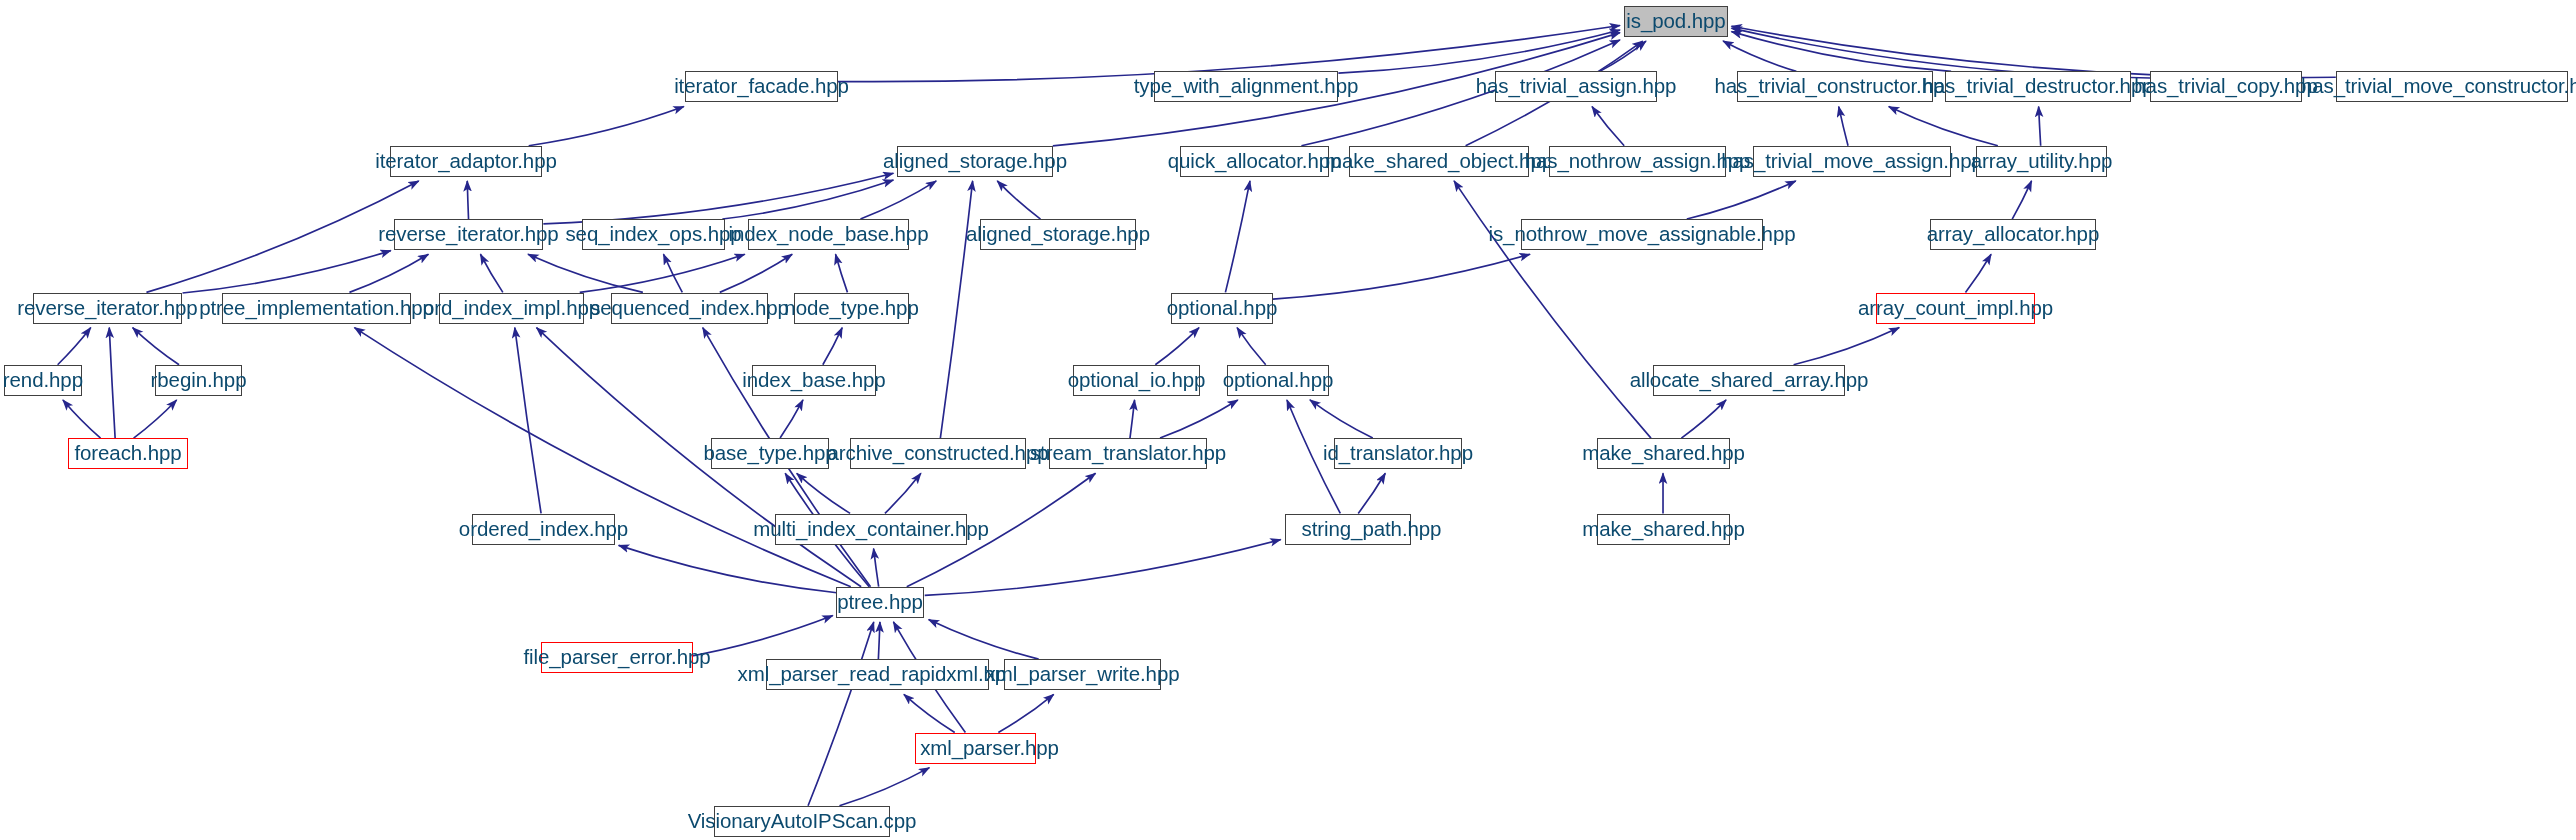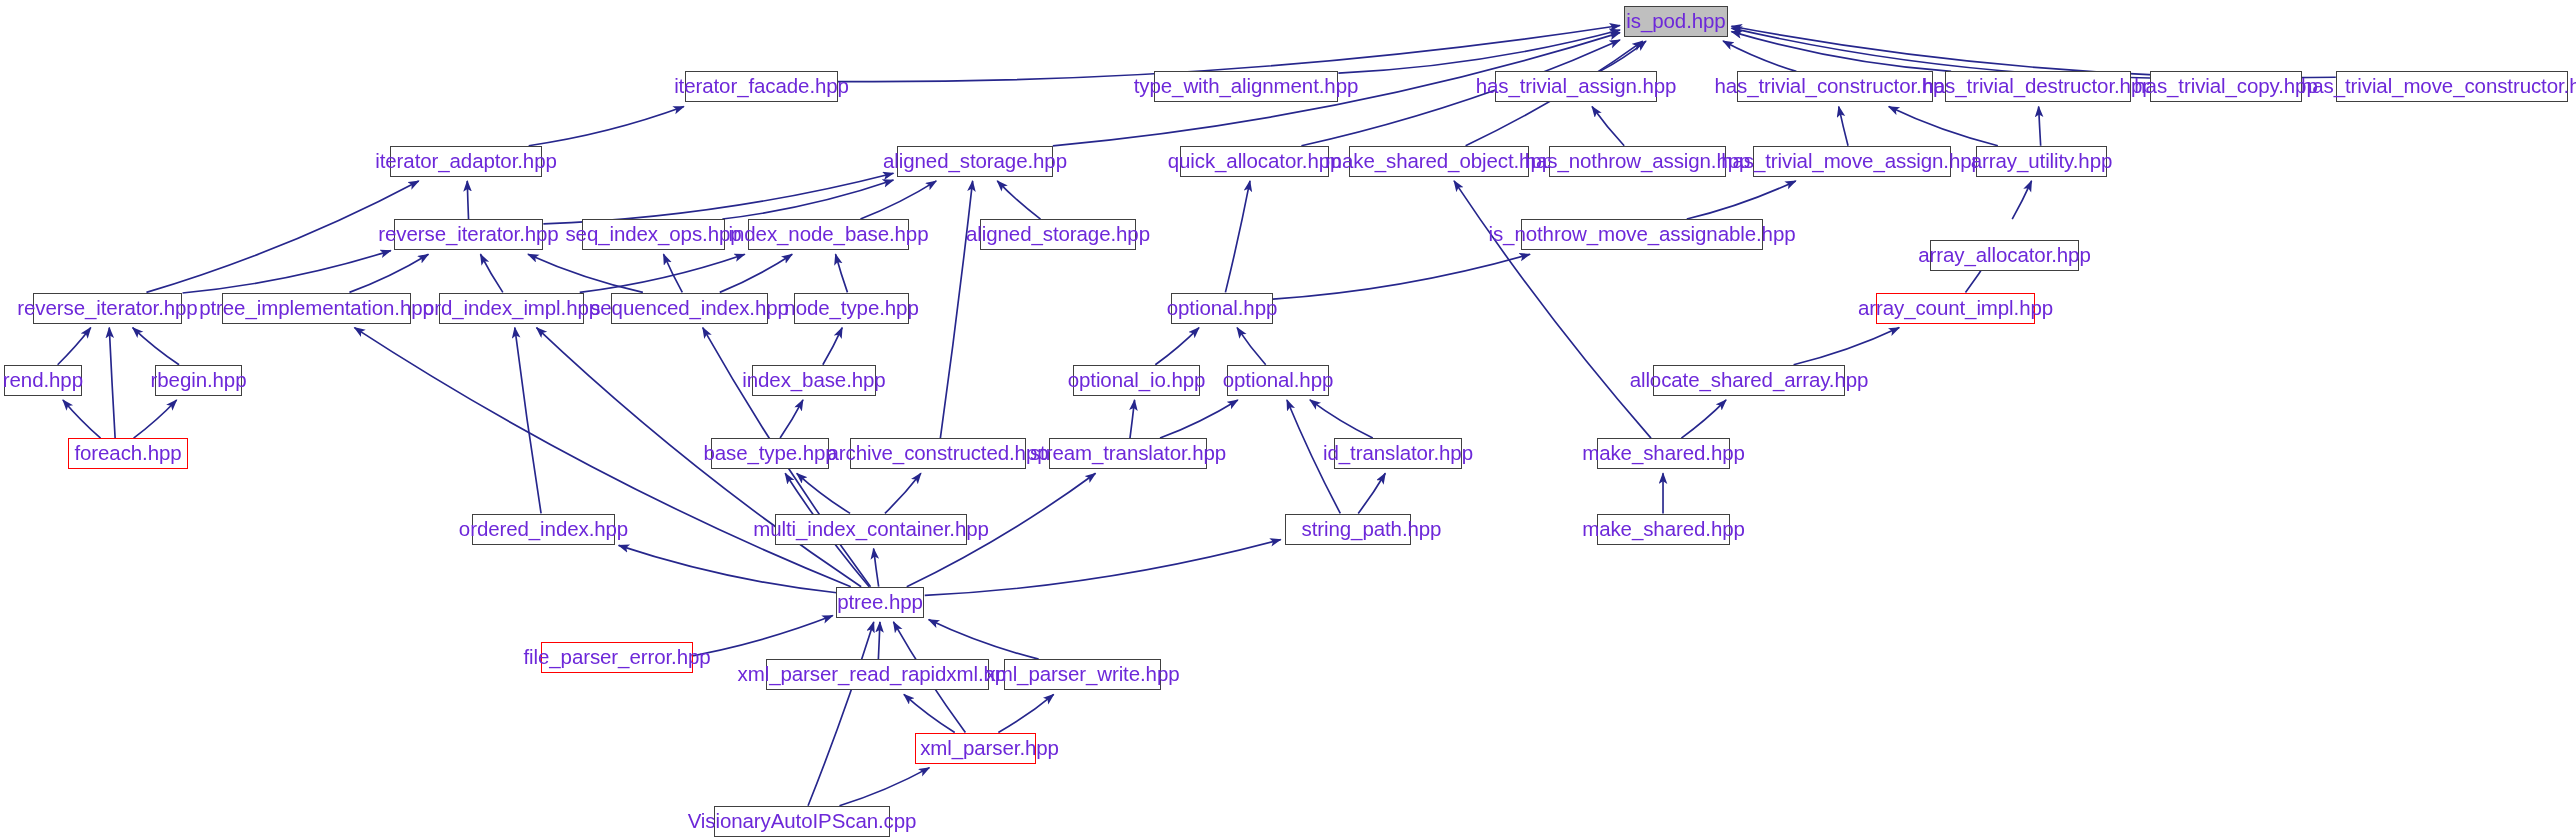"is_pod.hpp" .gnode { color: #6d28d9 -> #0c4a6e }
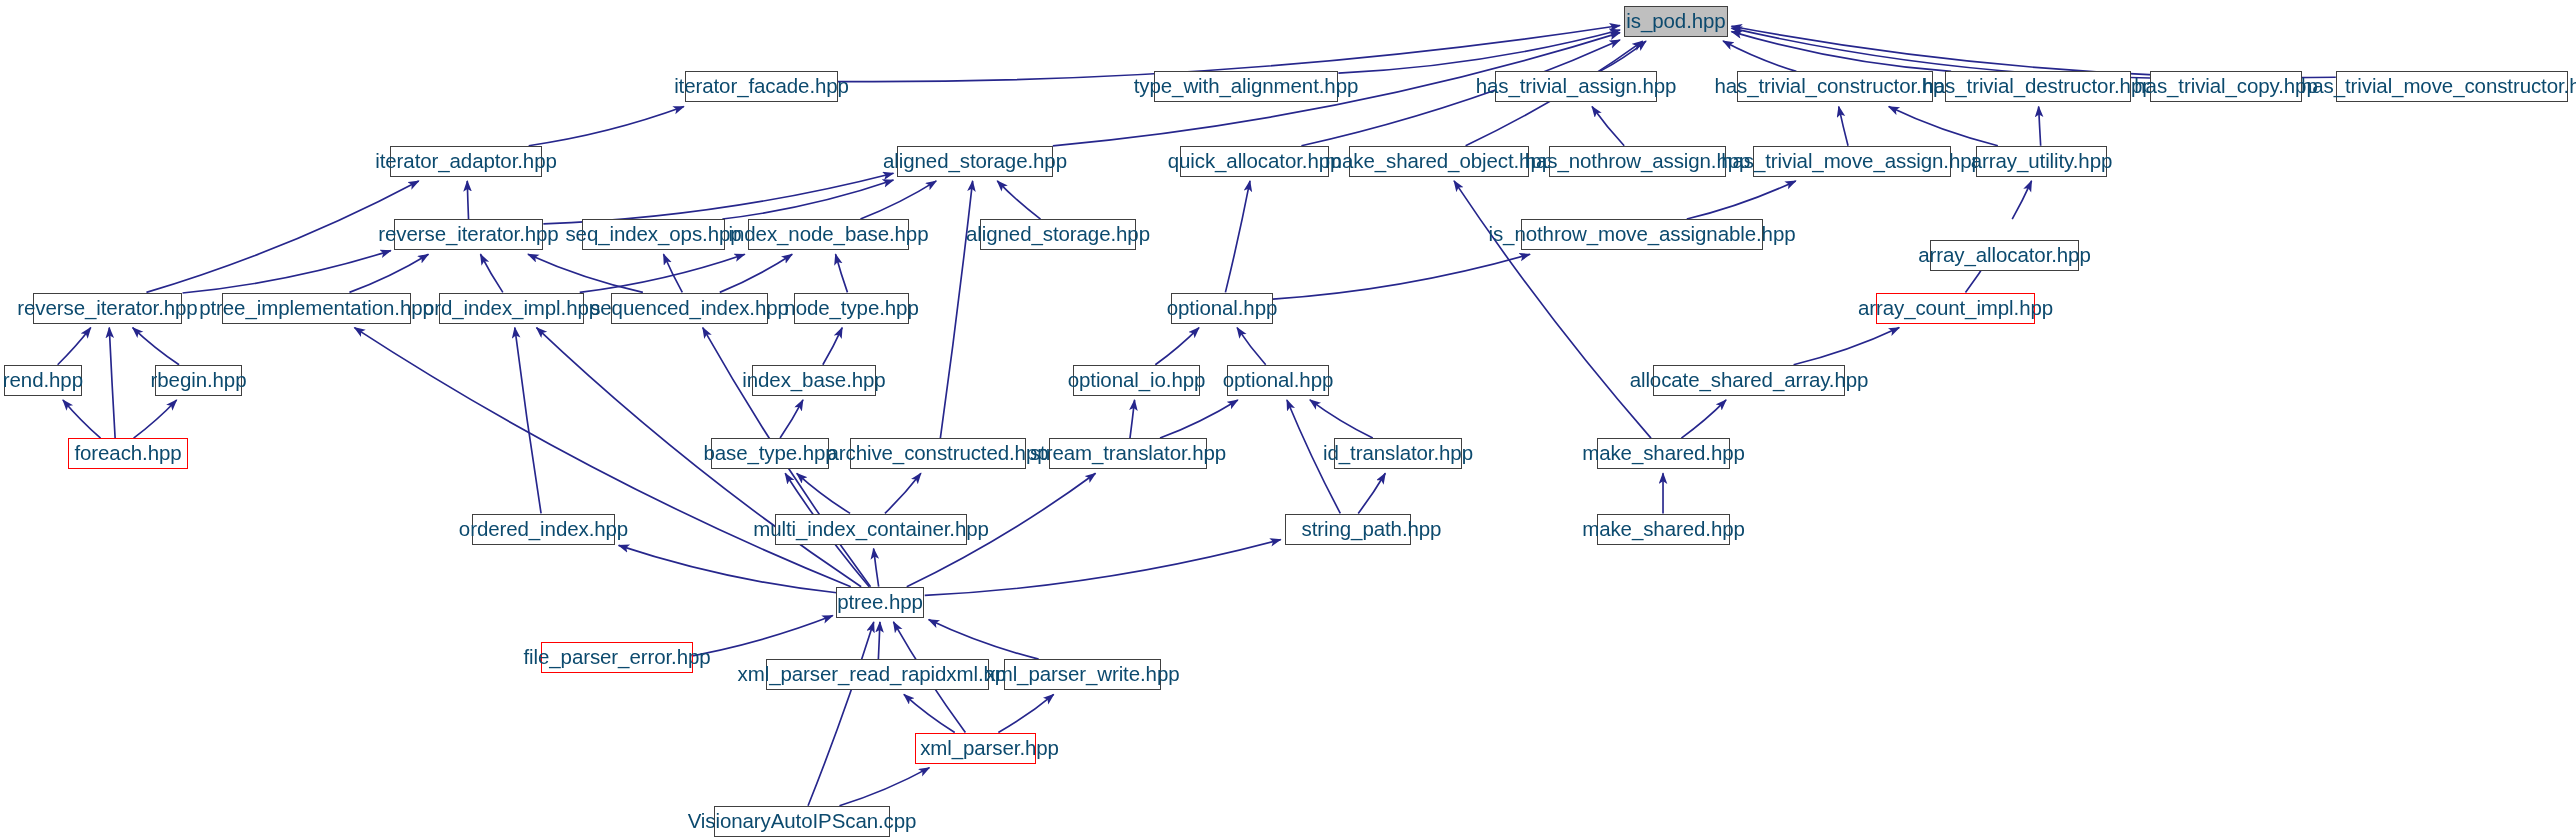"array_allocator.hpp" div.gnode { margin-top: 21px -> none; width: 149px -> 166px }
